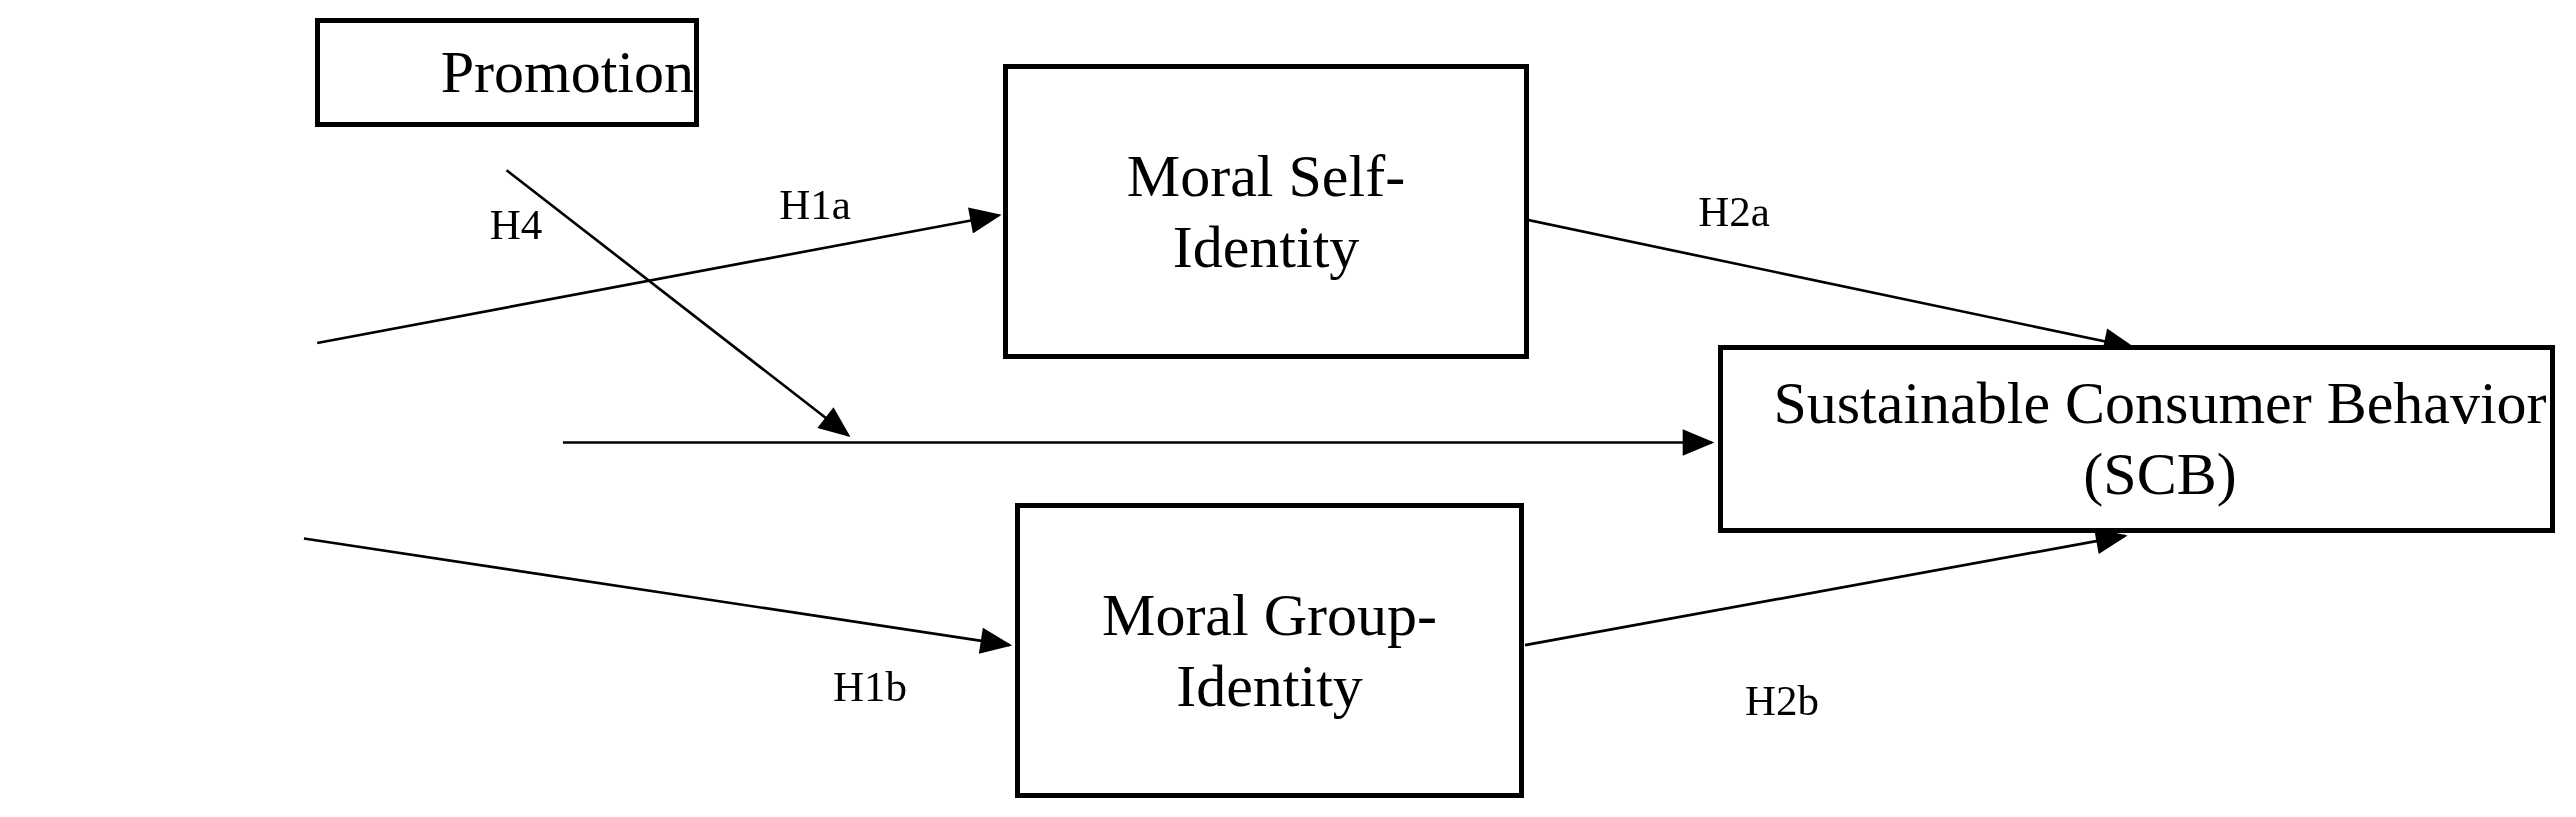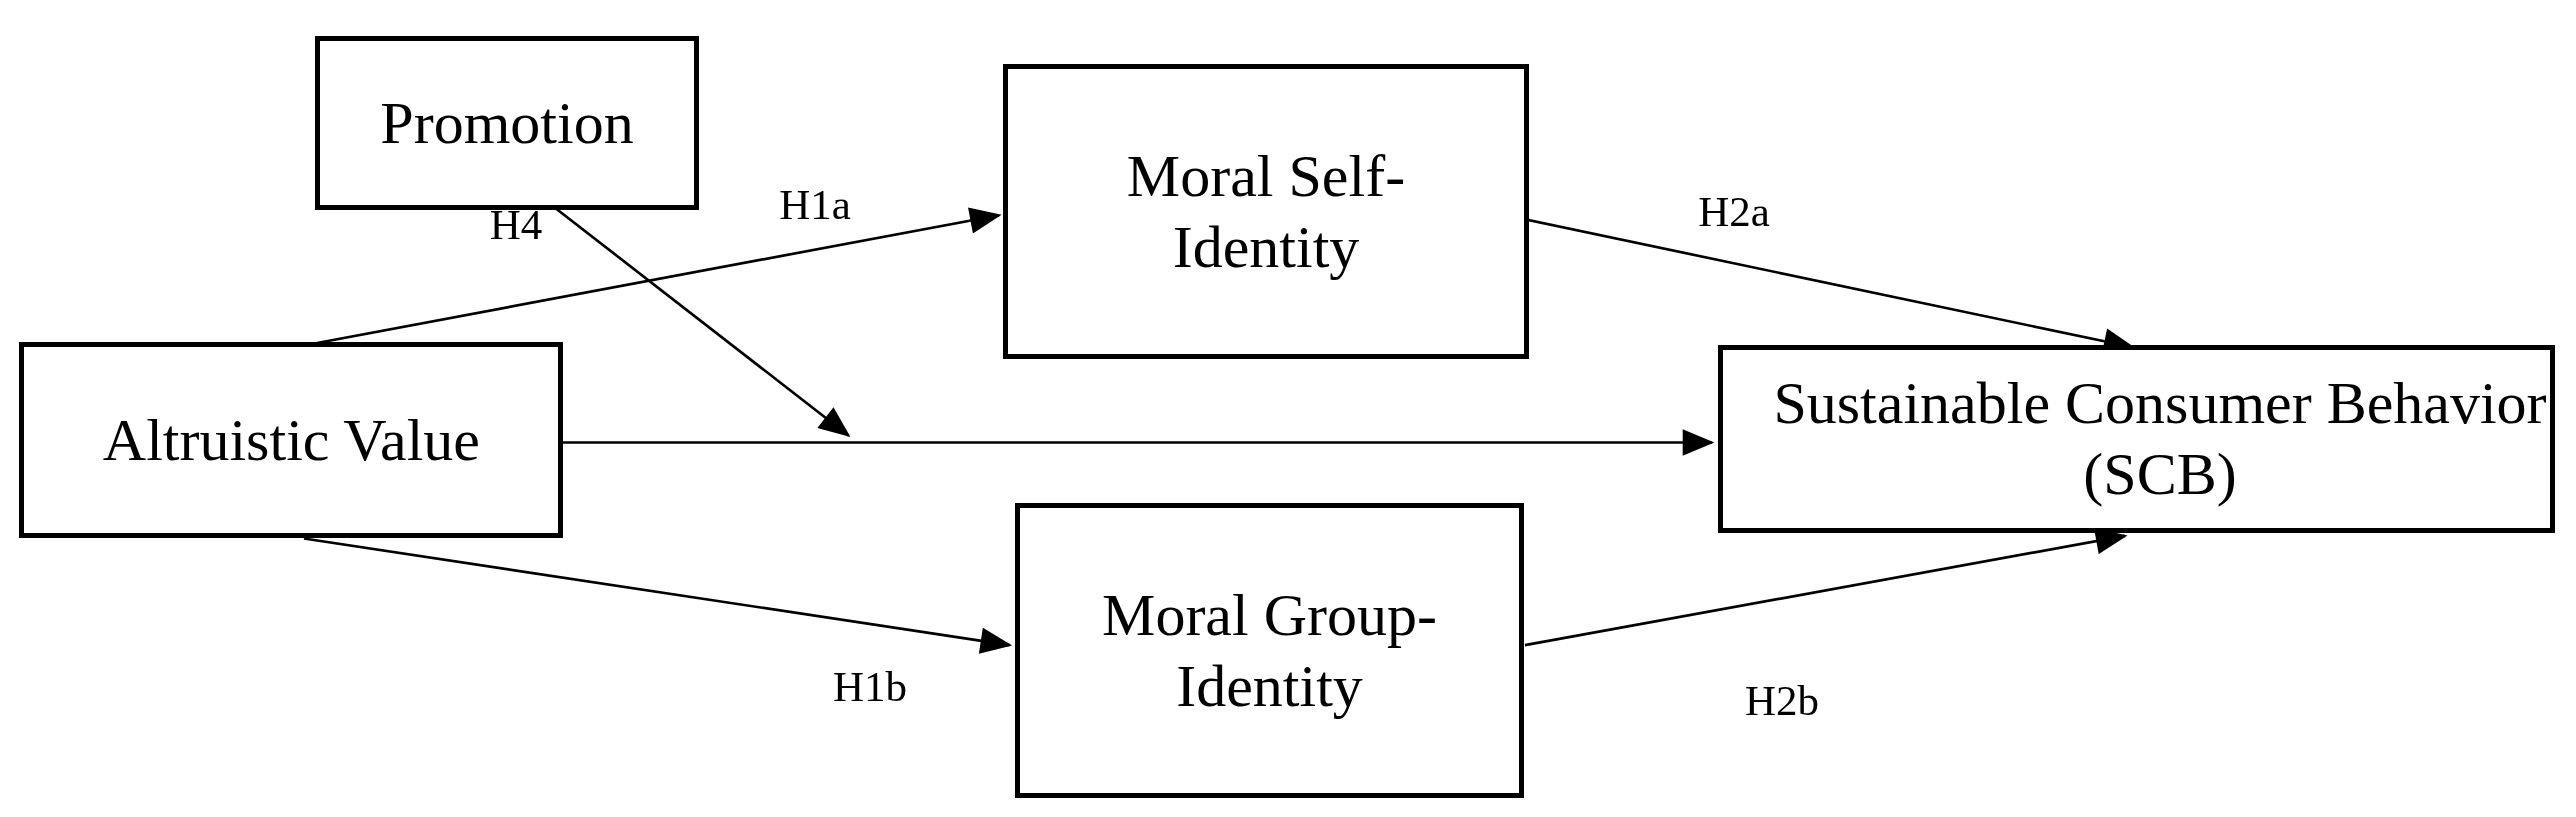"Promotion" .node-promotion { align-items: none -> flex-end; height: 174px -> 109px; top: 36px -> 18px }
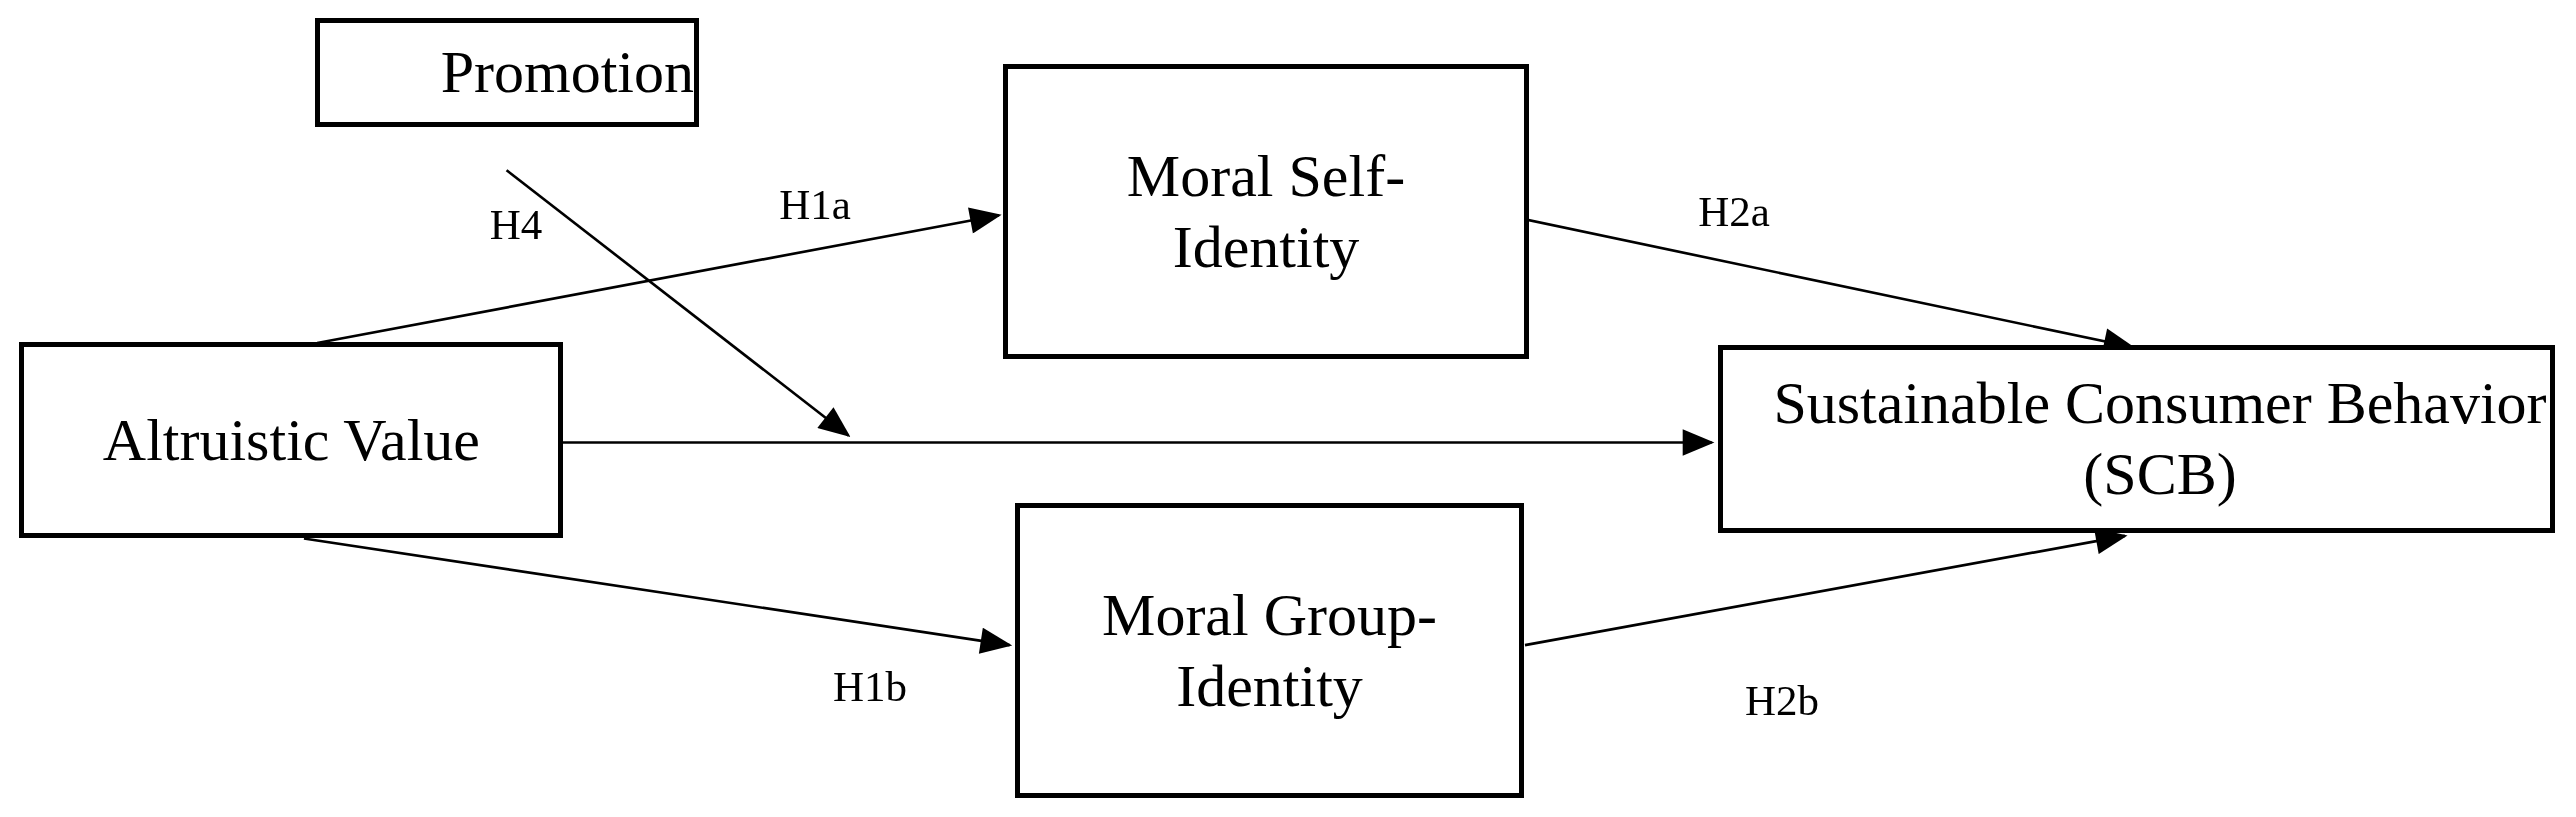"Altruistic Value" div.node { html: <div> <div>Altruistic Value</div> <div></div> </div> -> none }
